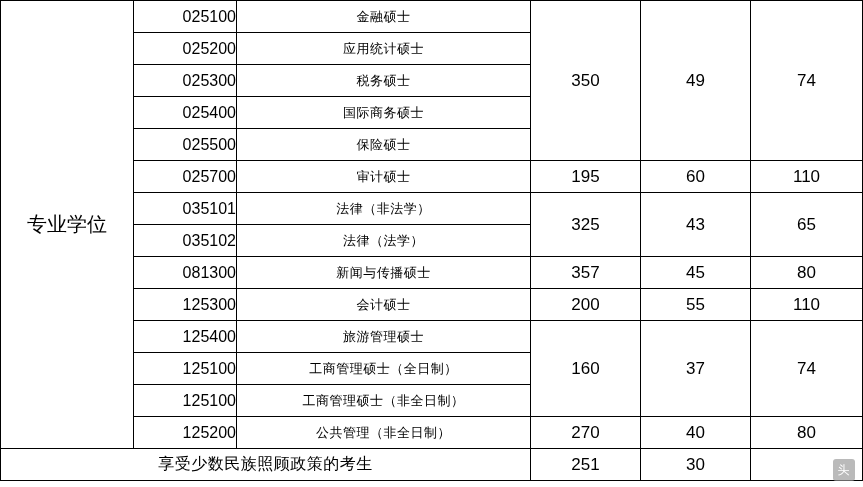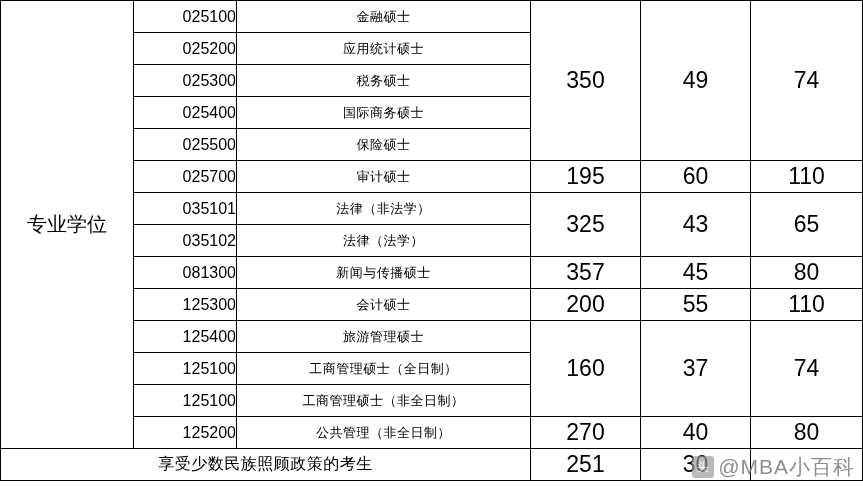"350" td.num { font-size: 23px -> 17px }
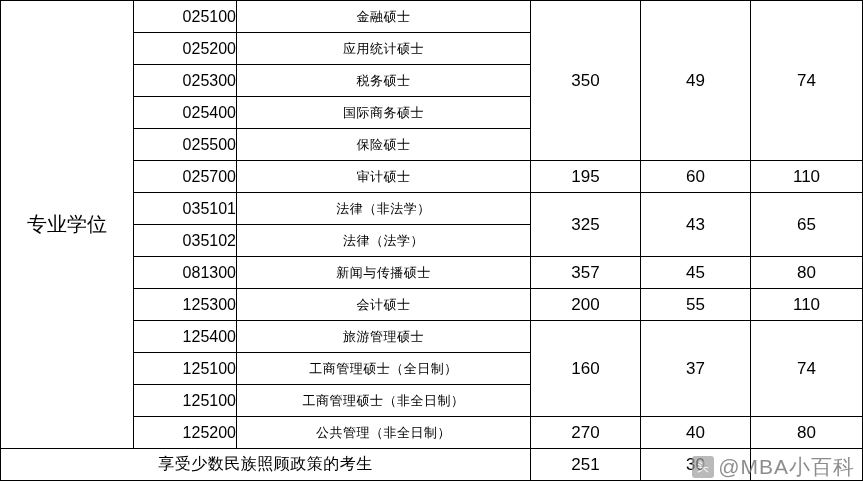"@MBA小百科" span { html: <span>@MBA小百科</span> -> none }
